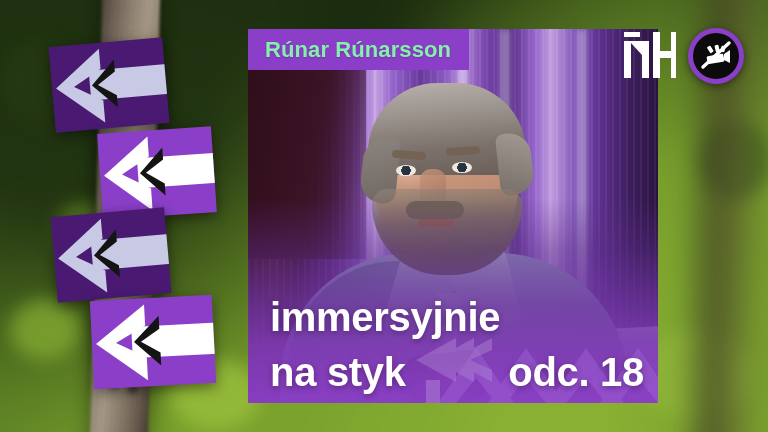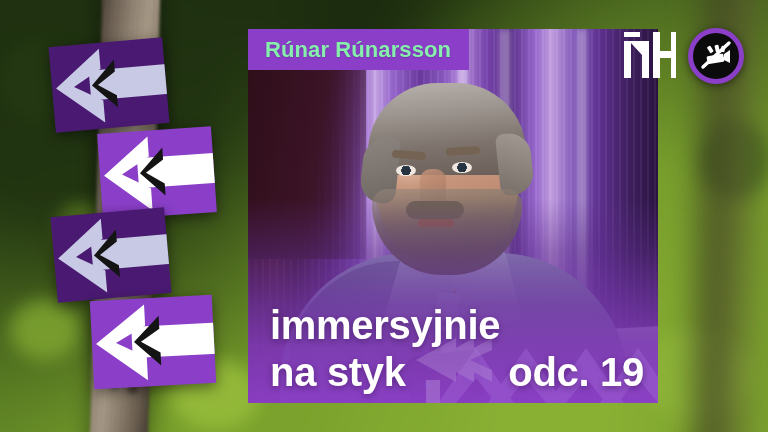"immersyjnie" .headline { bottom: 58px -> 66px }
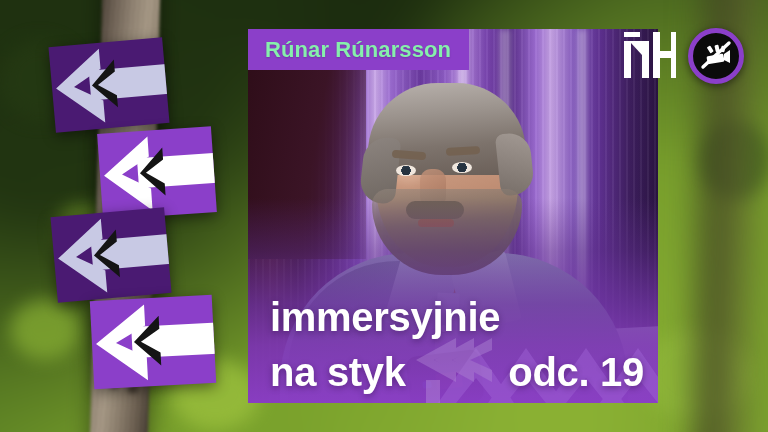"odc. 19" span { text: 19 -> 18 }
